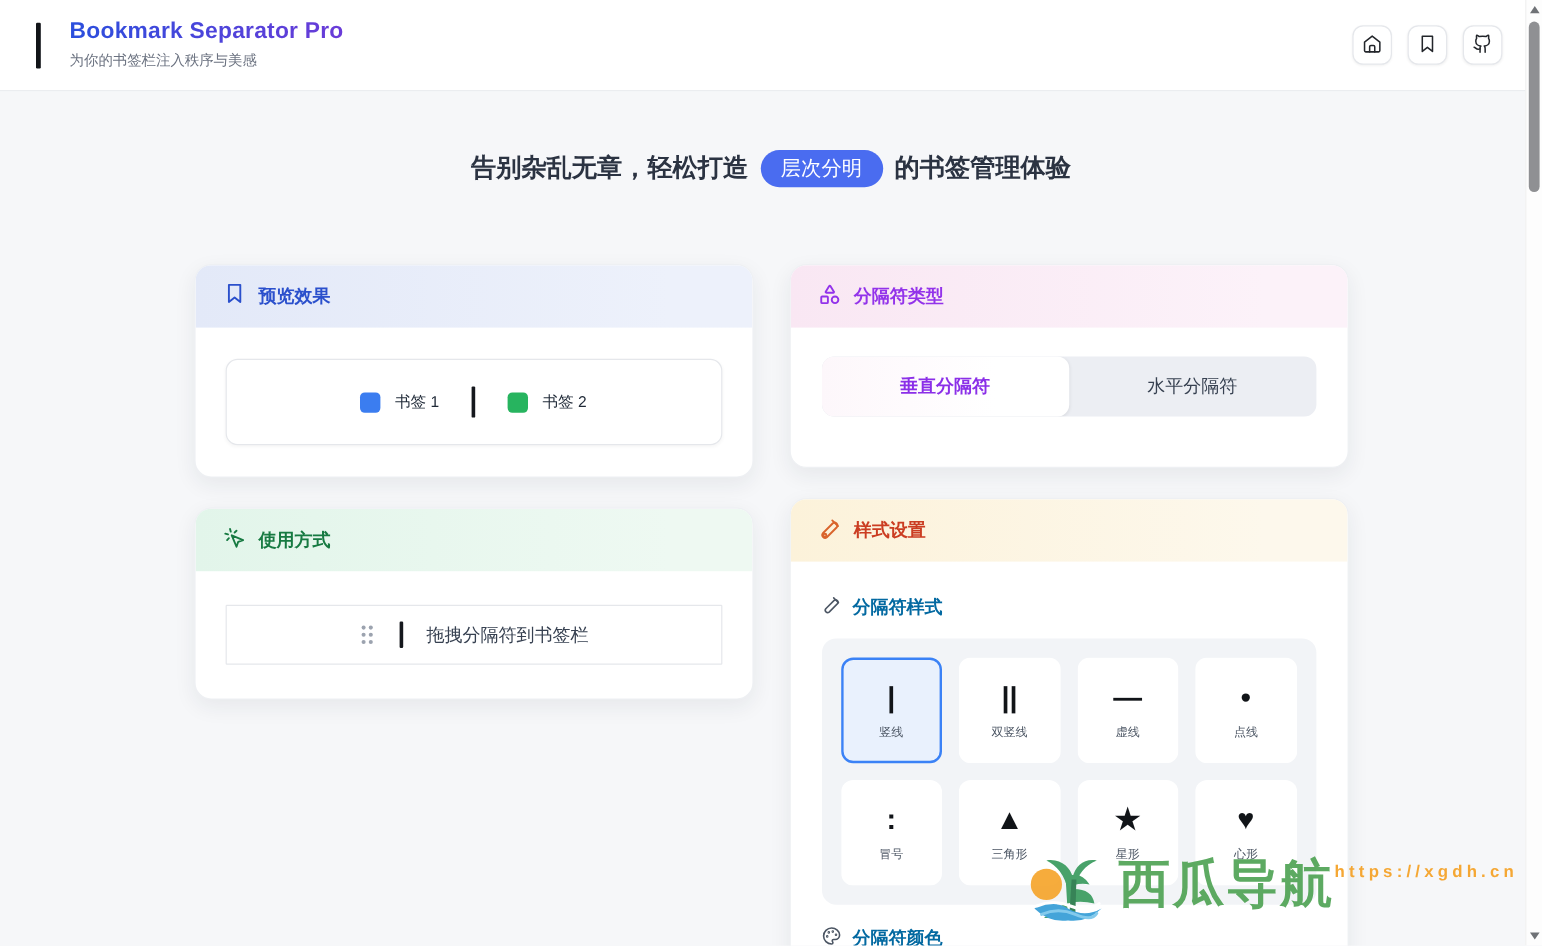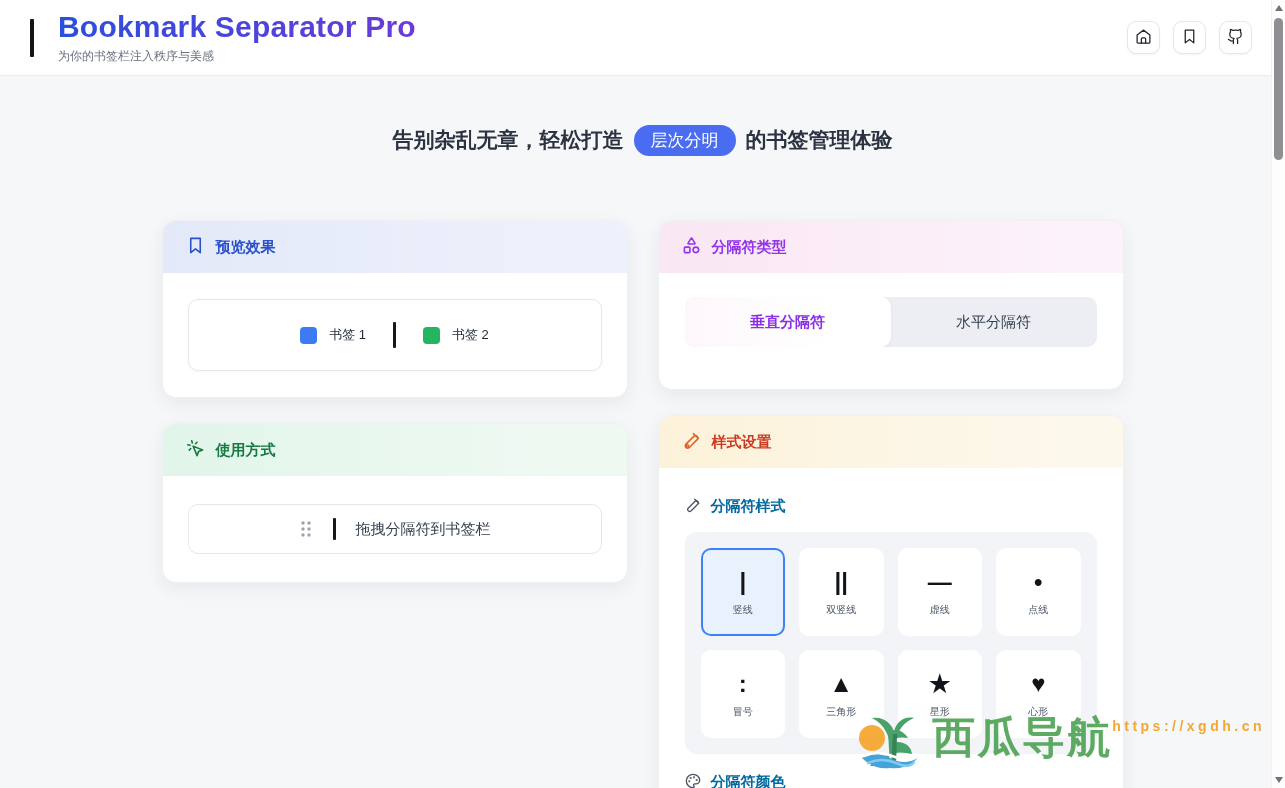"Bookmark Separator Pro" .app-title { font-size: 30px -> 19px }
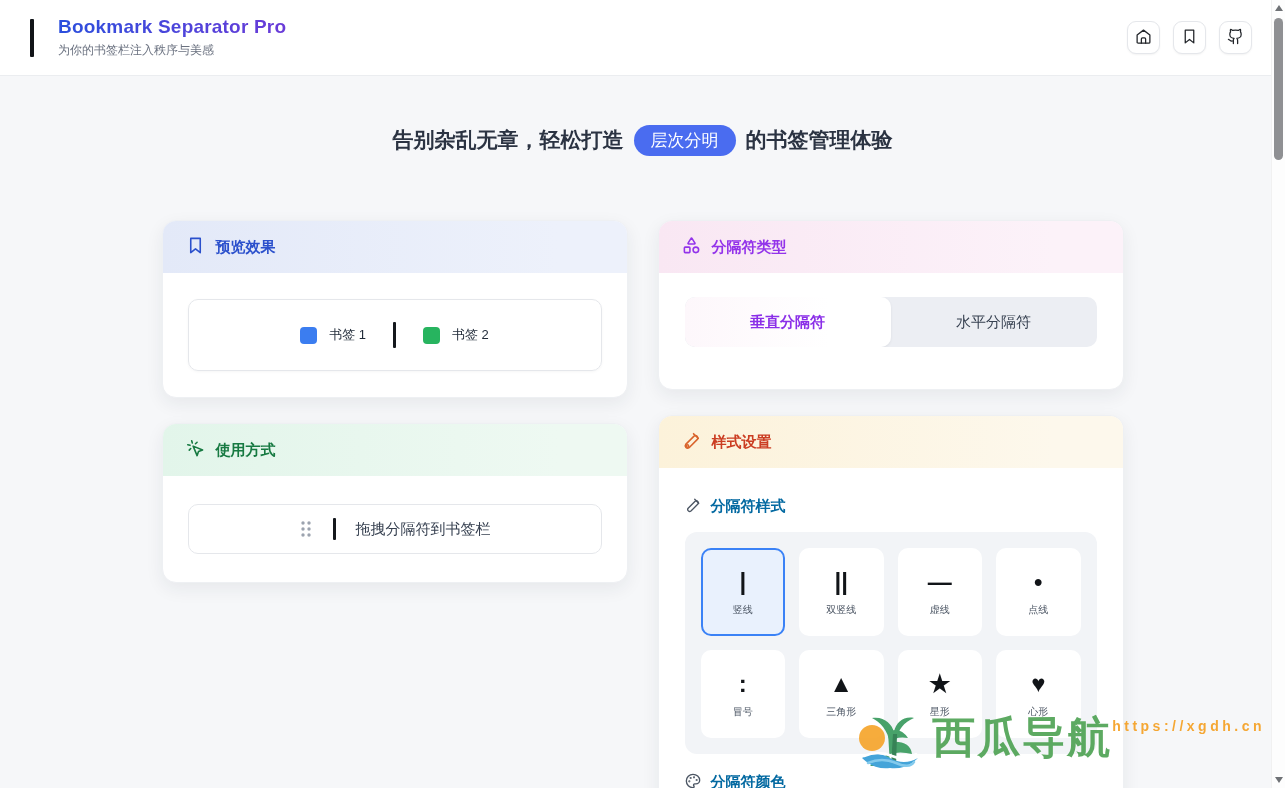"预览效果" .hdr-blue { font-family: none -> Liberation Mono, monospace }
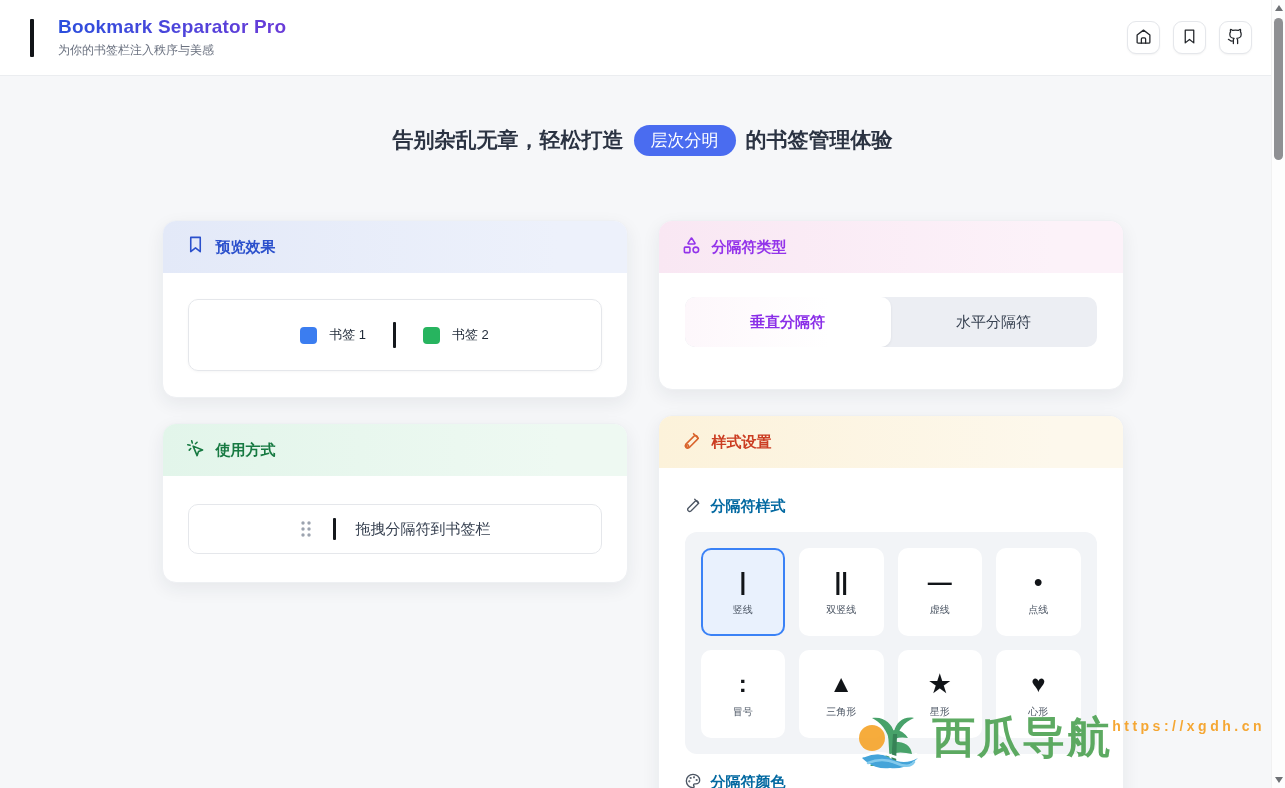"拖拽分隔符到书签栏" .drag-box { border-radius: 10px -> 1px }
